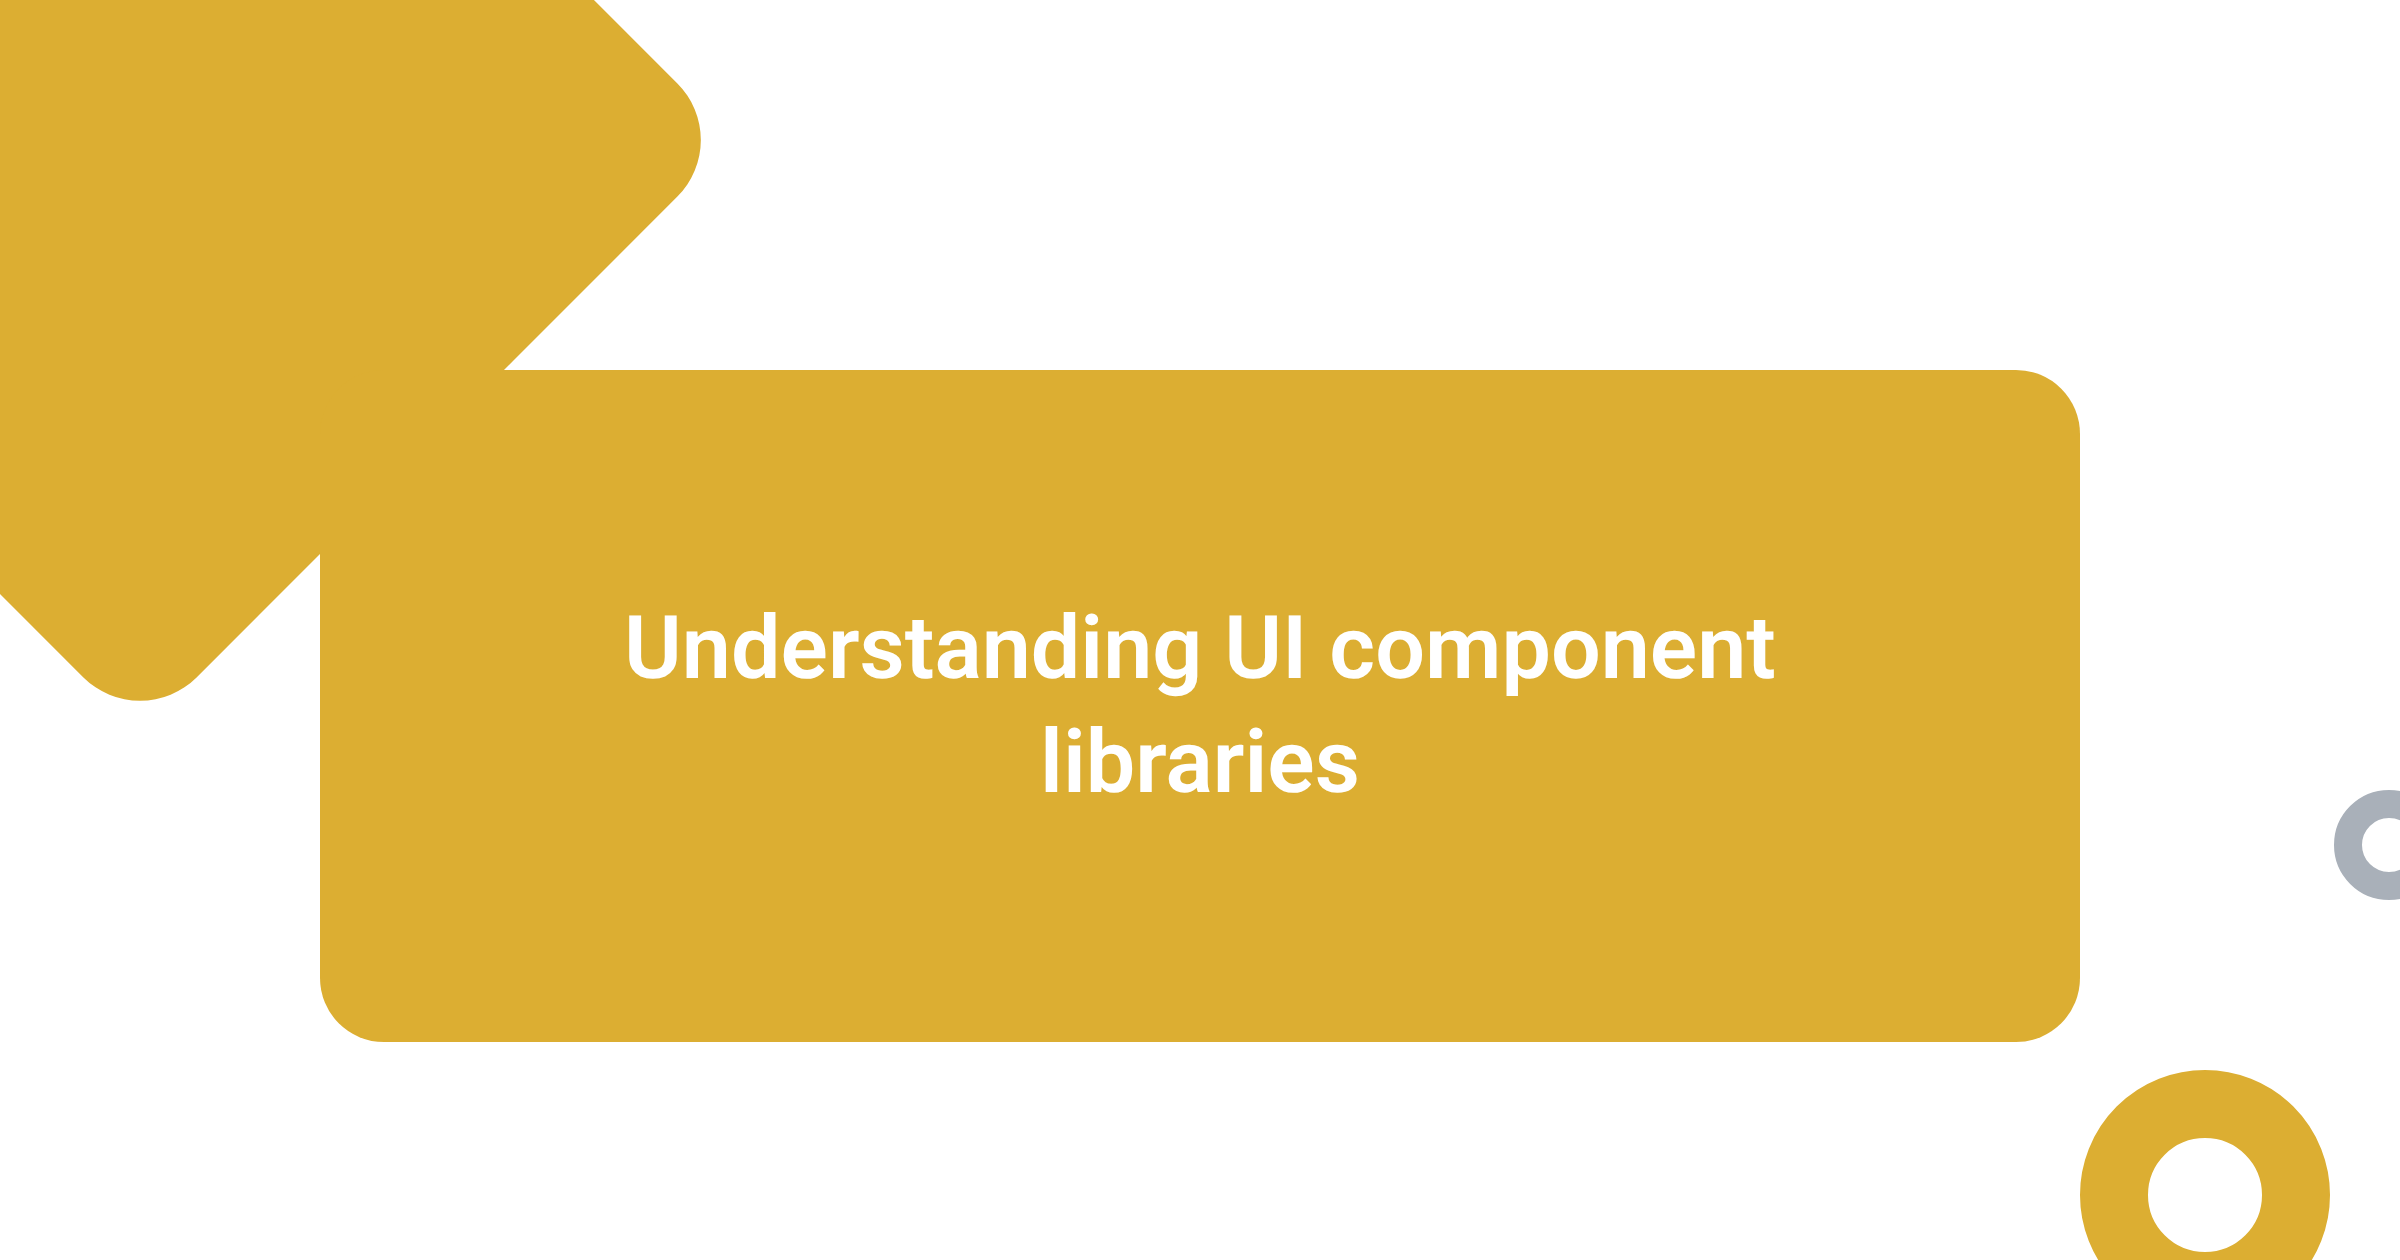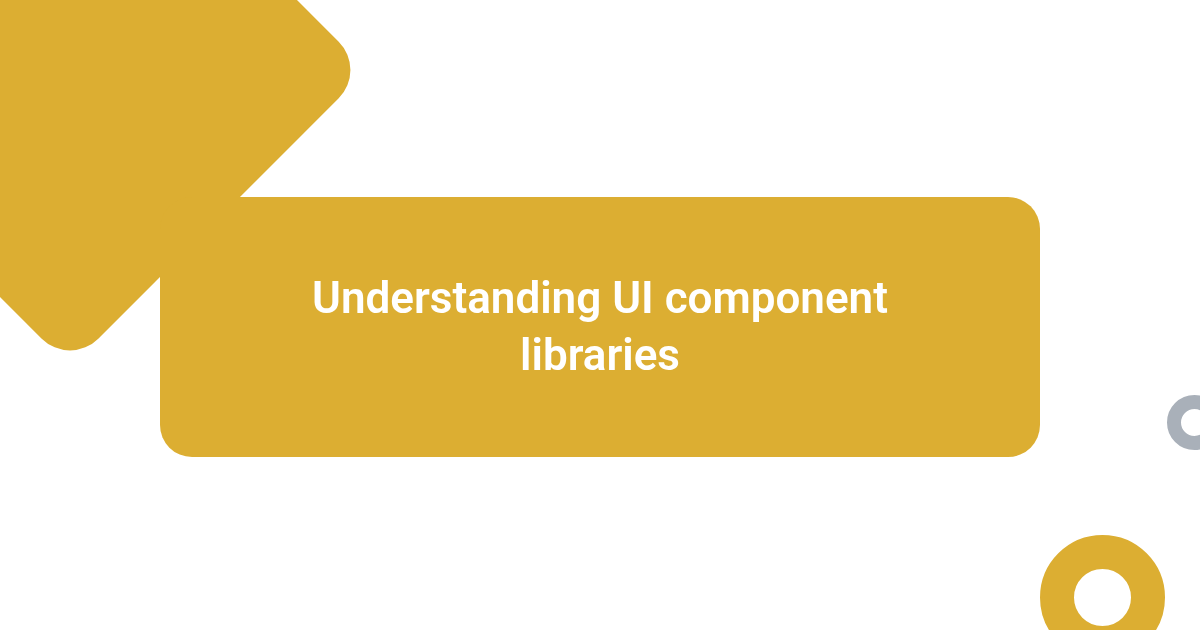"Understanding UI component libraries" .title-card { height: 260px -> 336px; top: 197px -> 185px }
